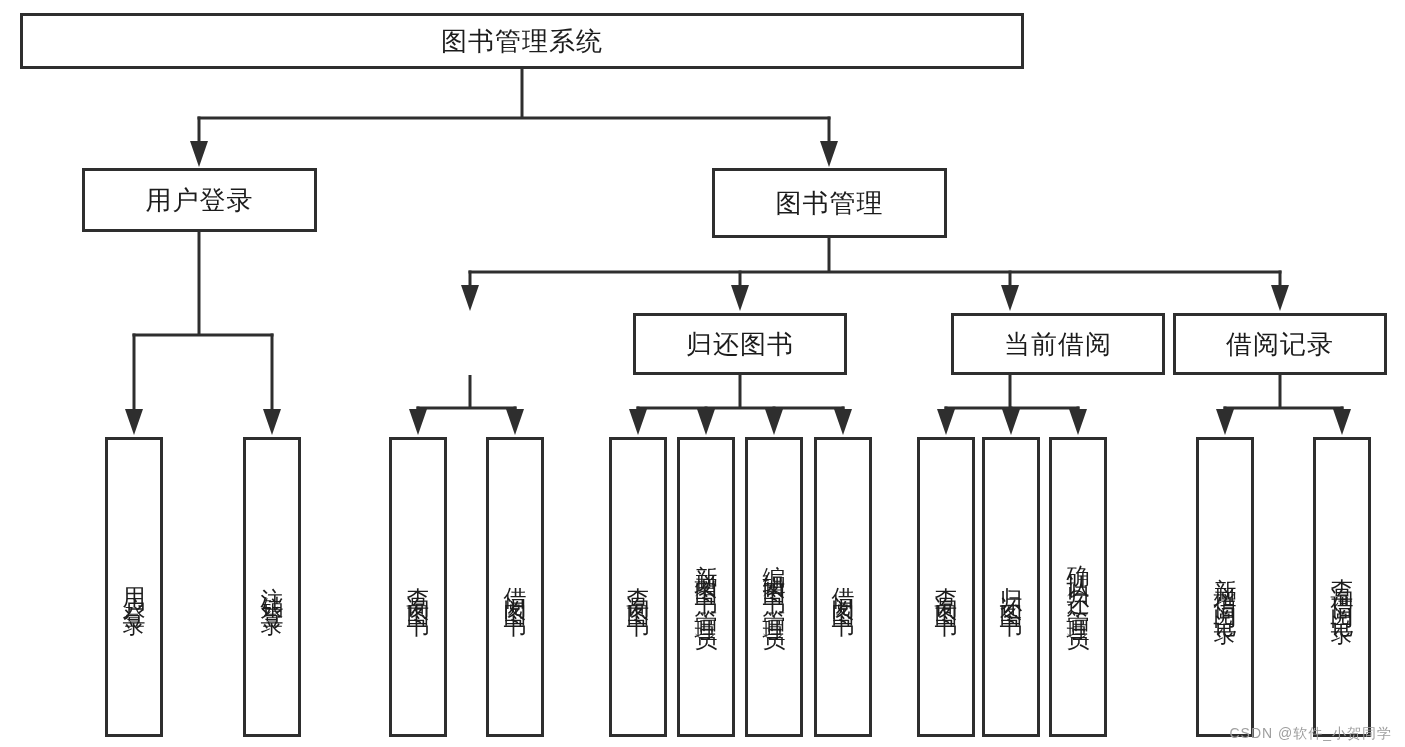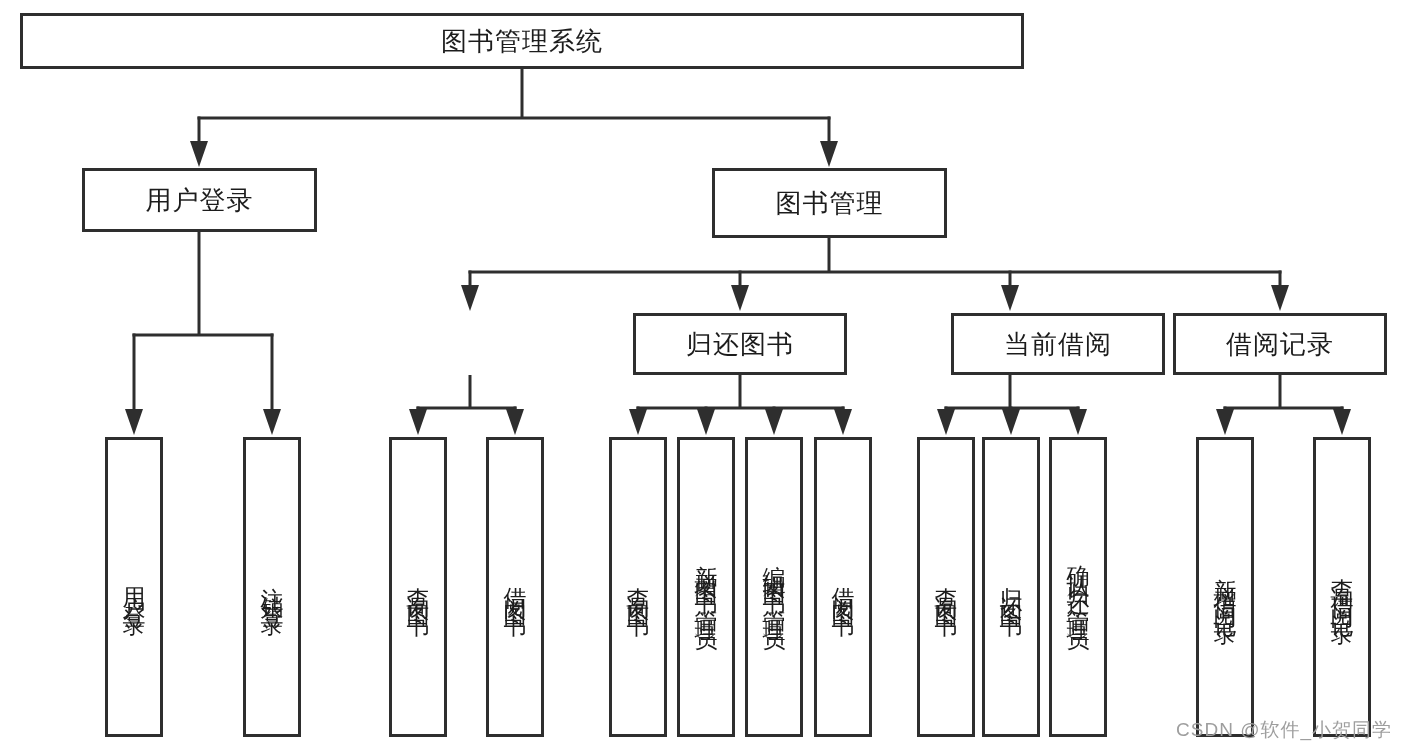"CSDN @软件_小贺同学" .watermark { font-size: 19px -> 14px }
